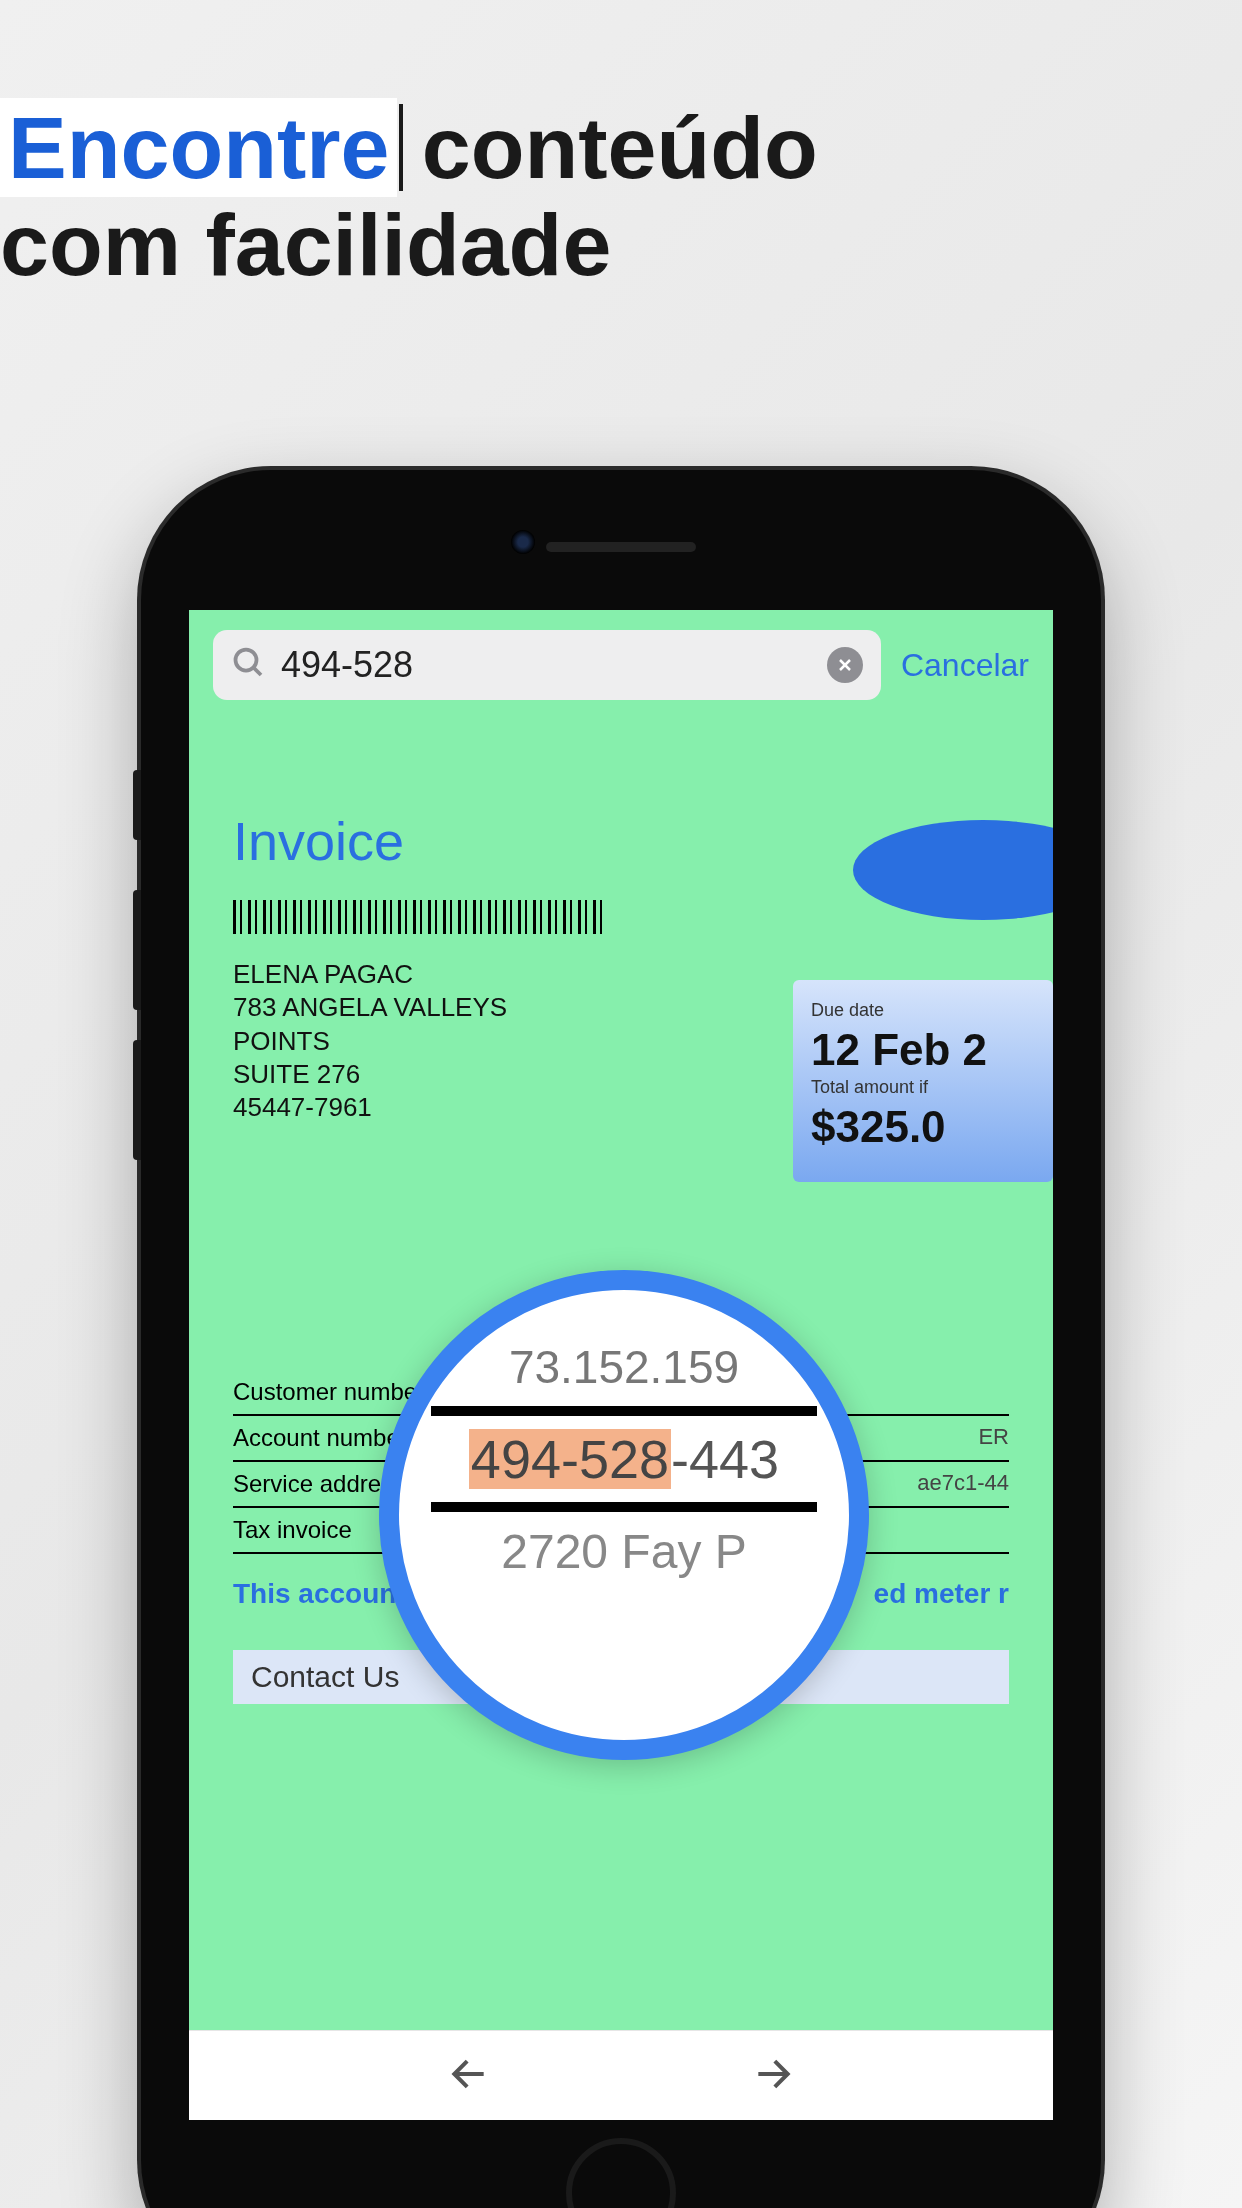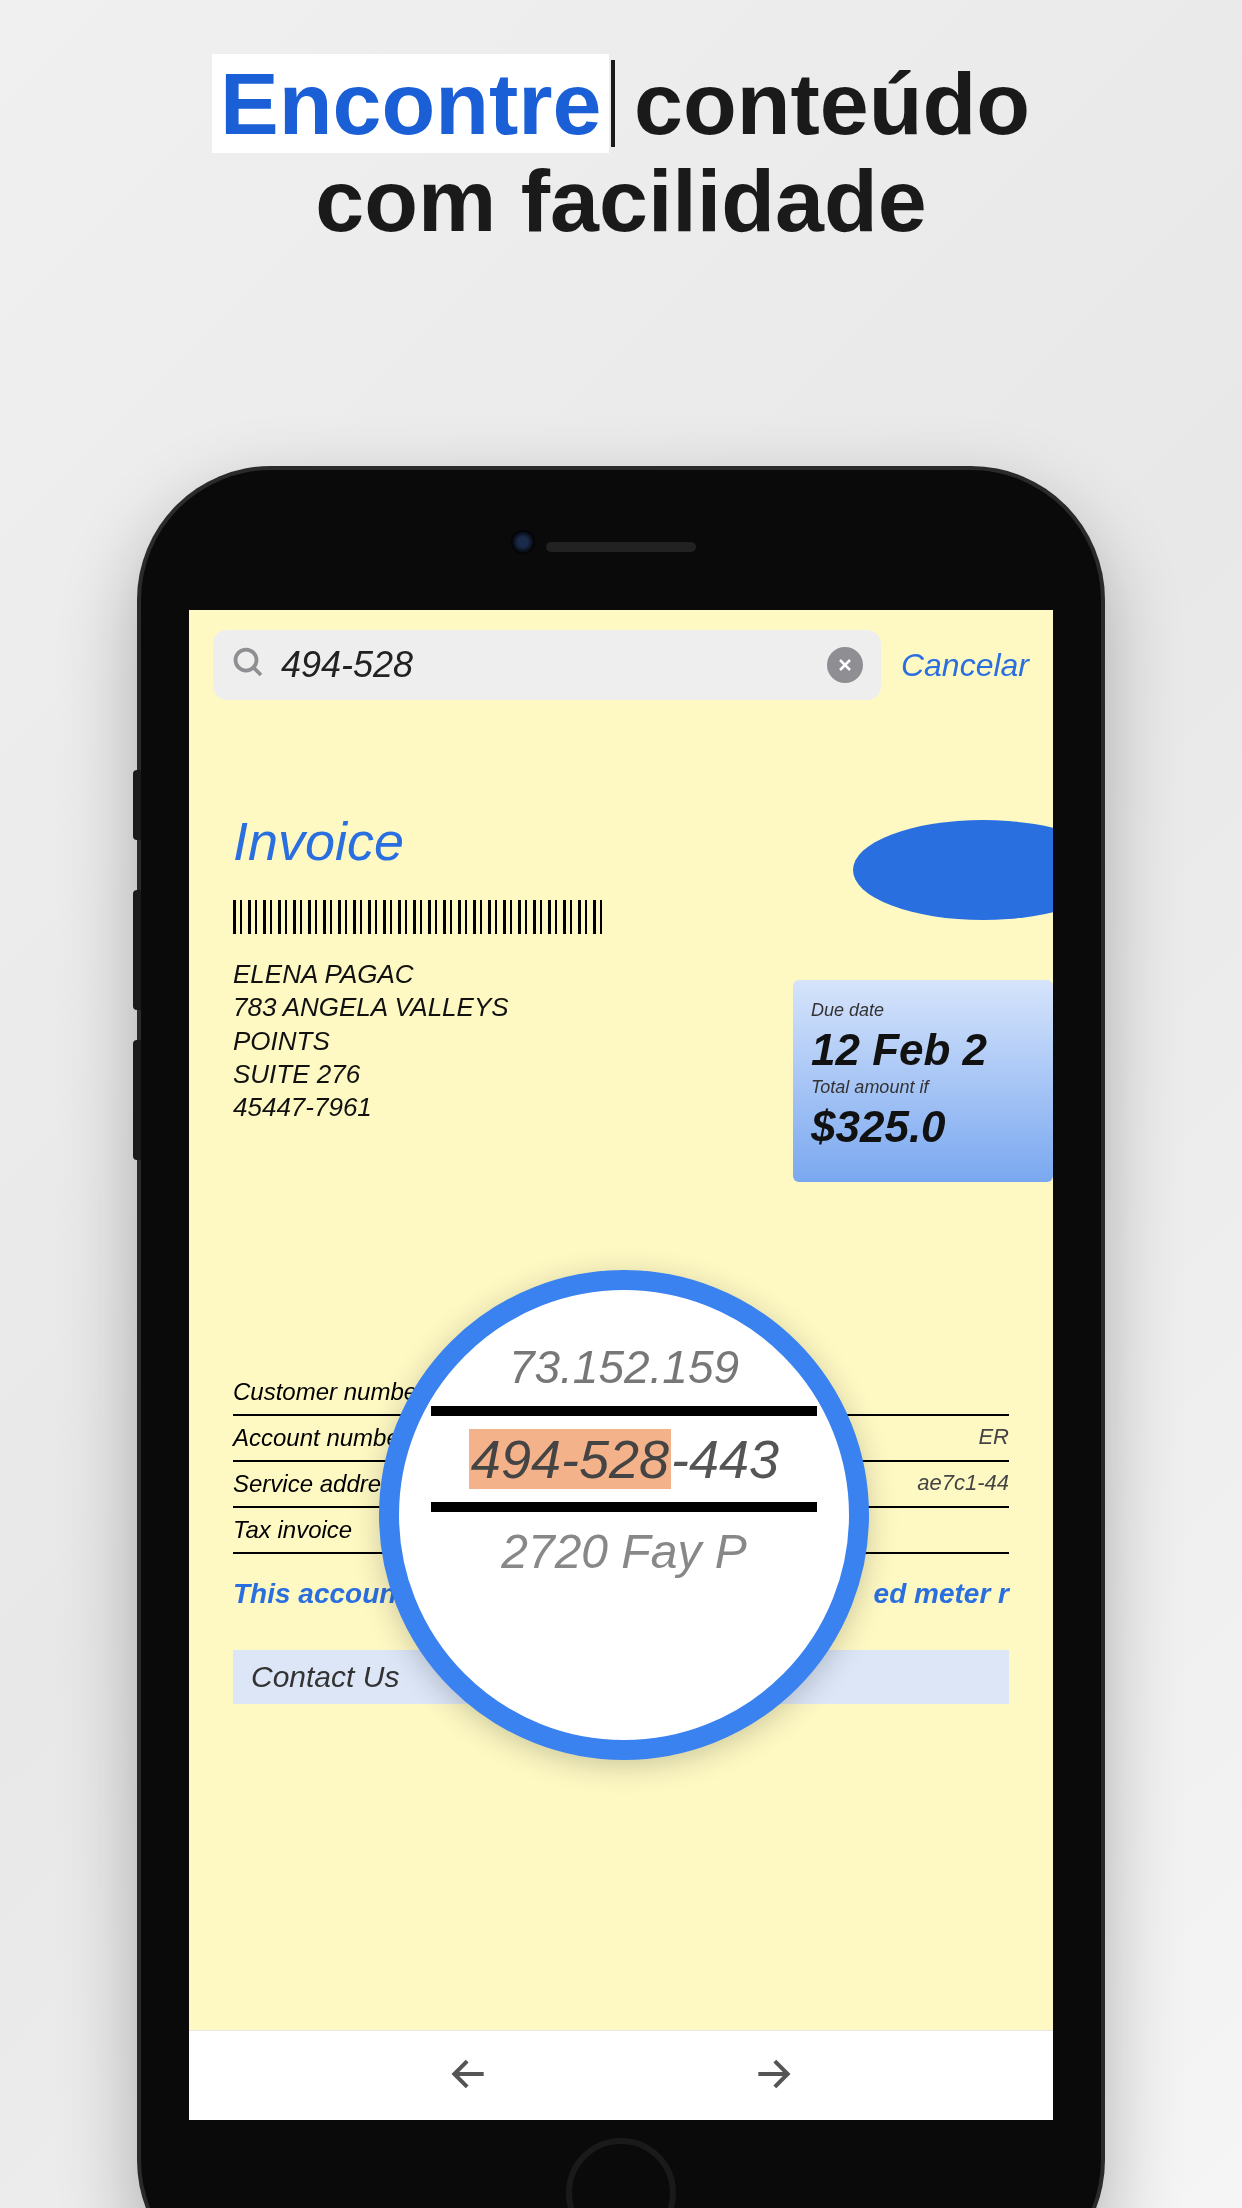"Encontre conteúdo" .headline { padding-top: 56px -> 100px; text-align: center -> left }
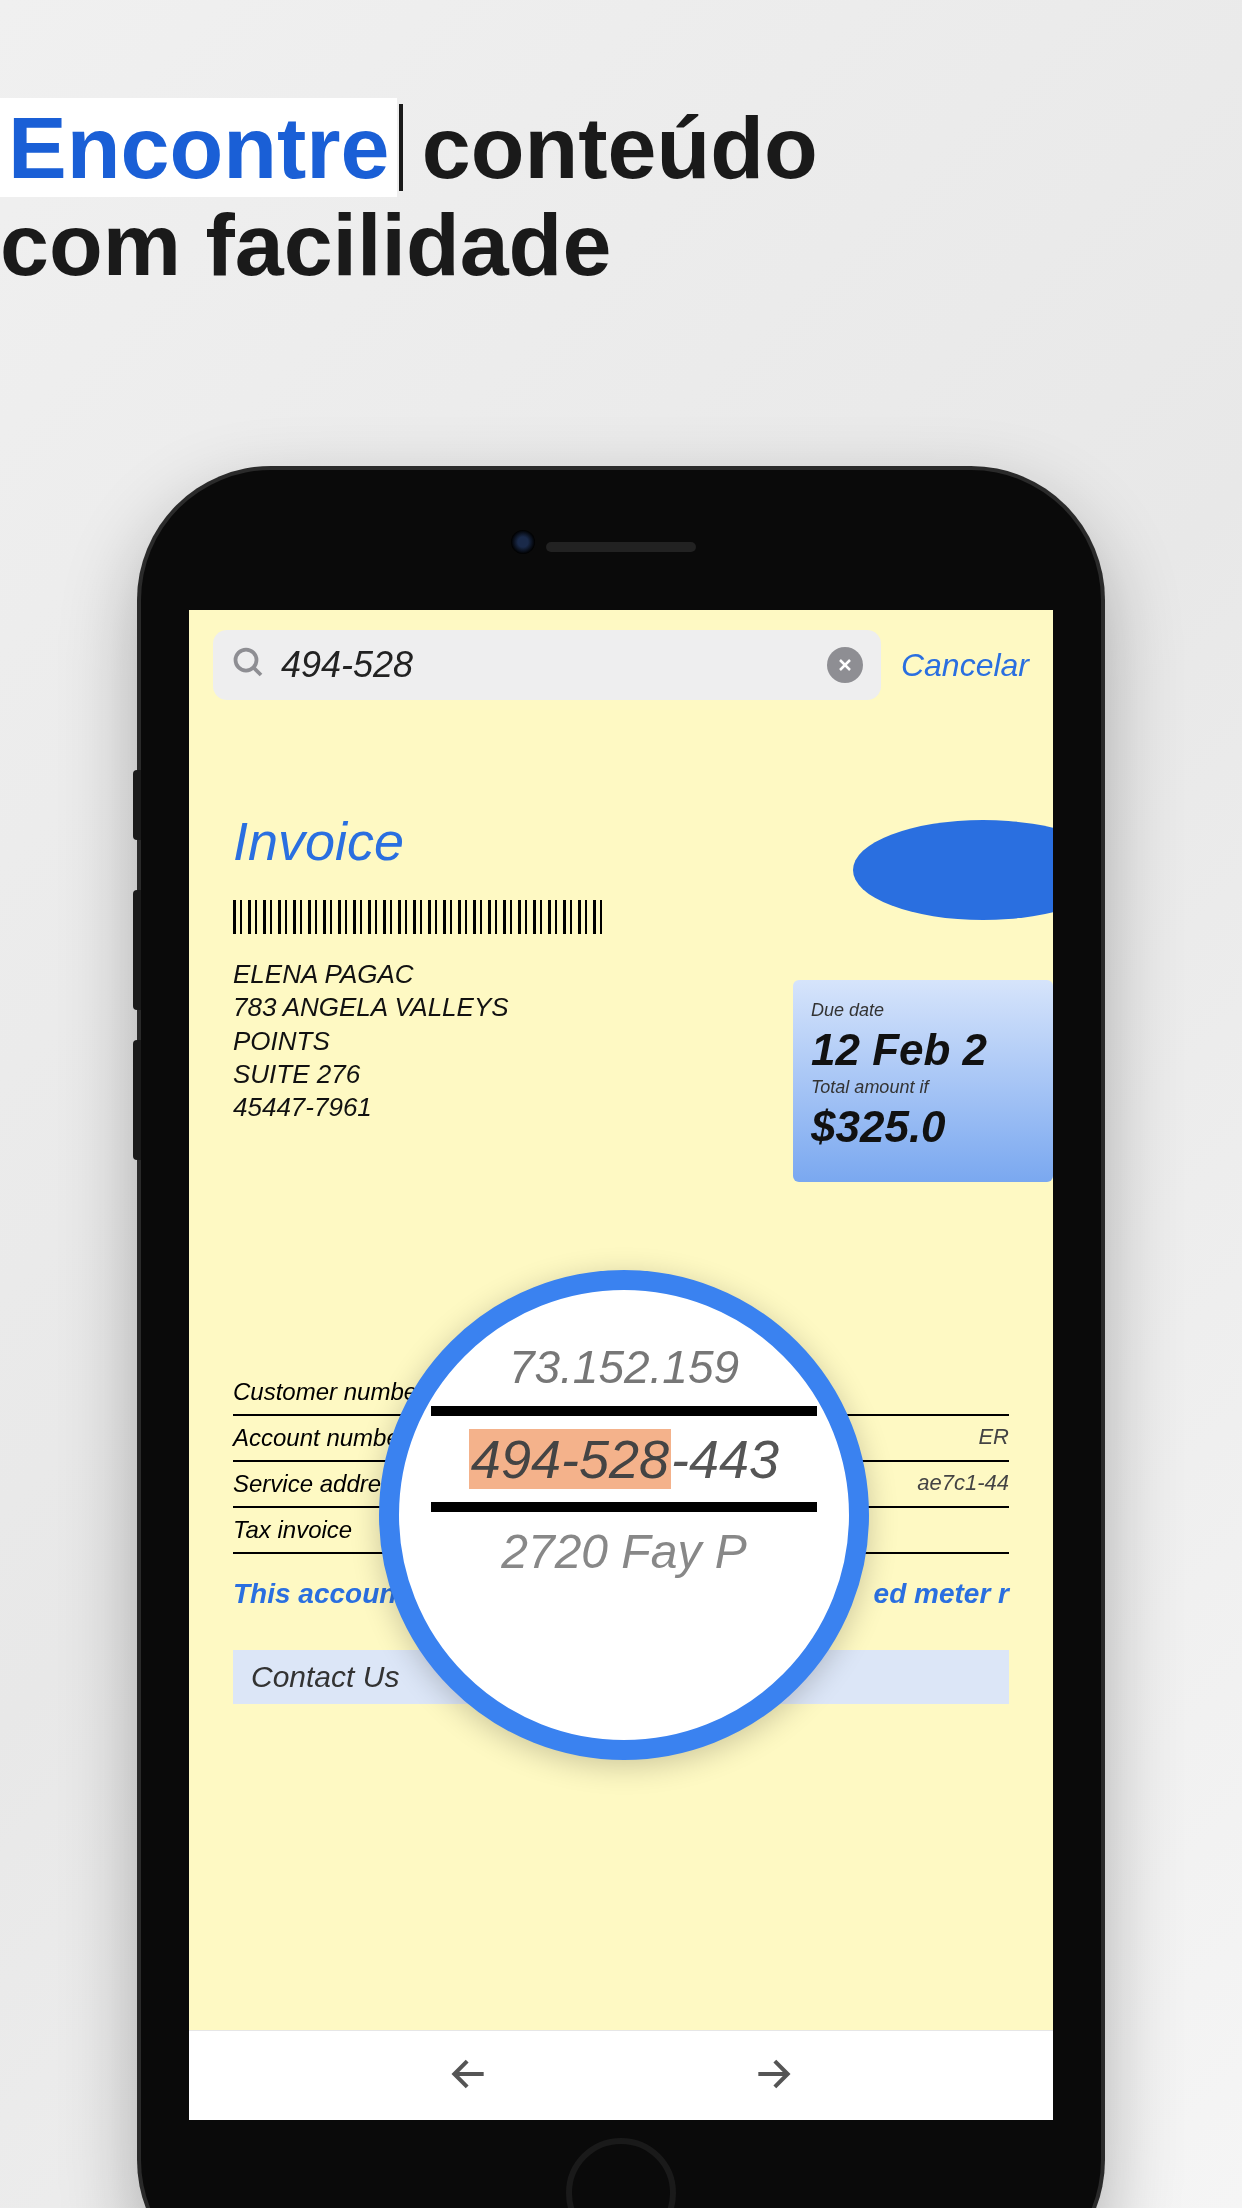"494-528" .screen { background: #fef9c3 -> #86efac; font-style: italic -> none }
